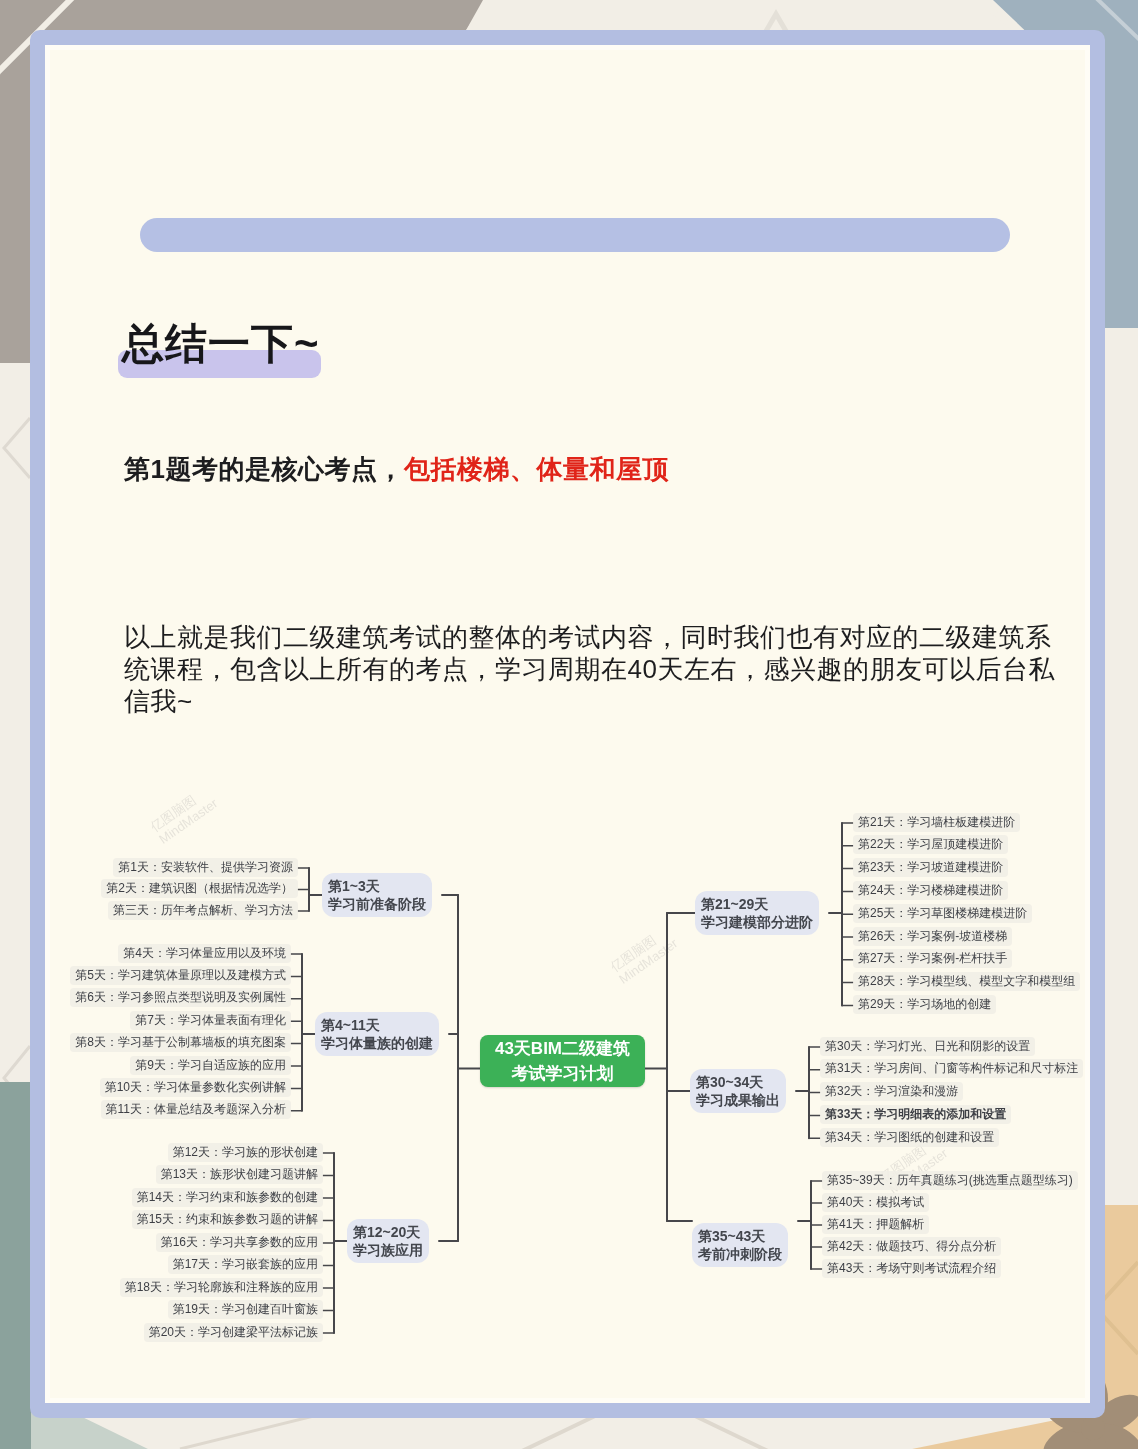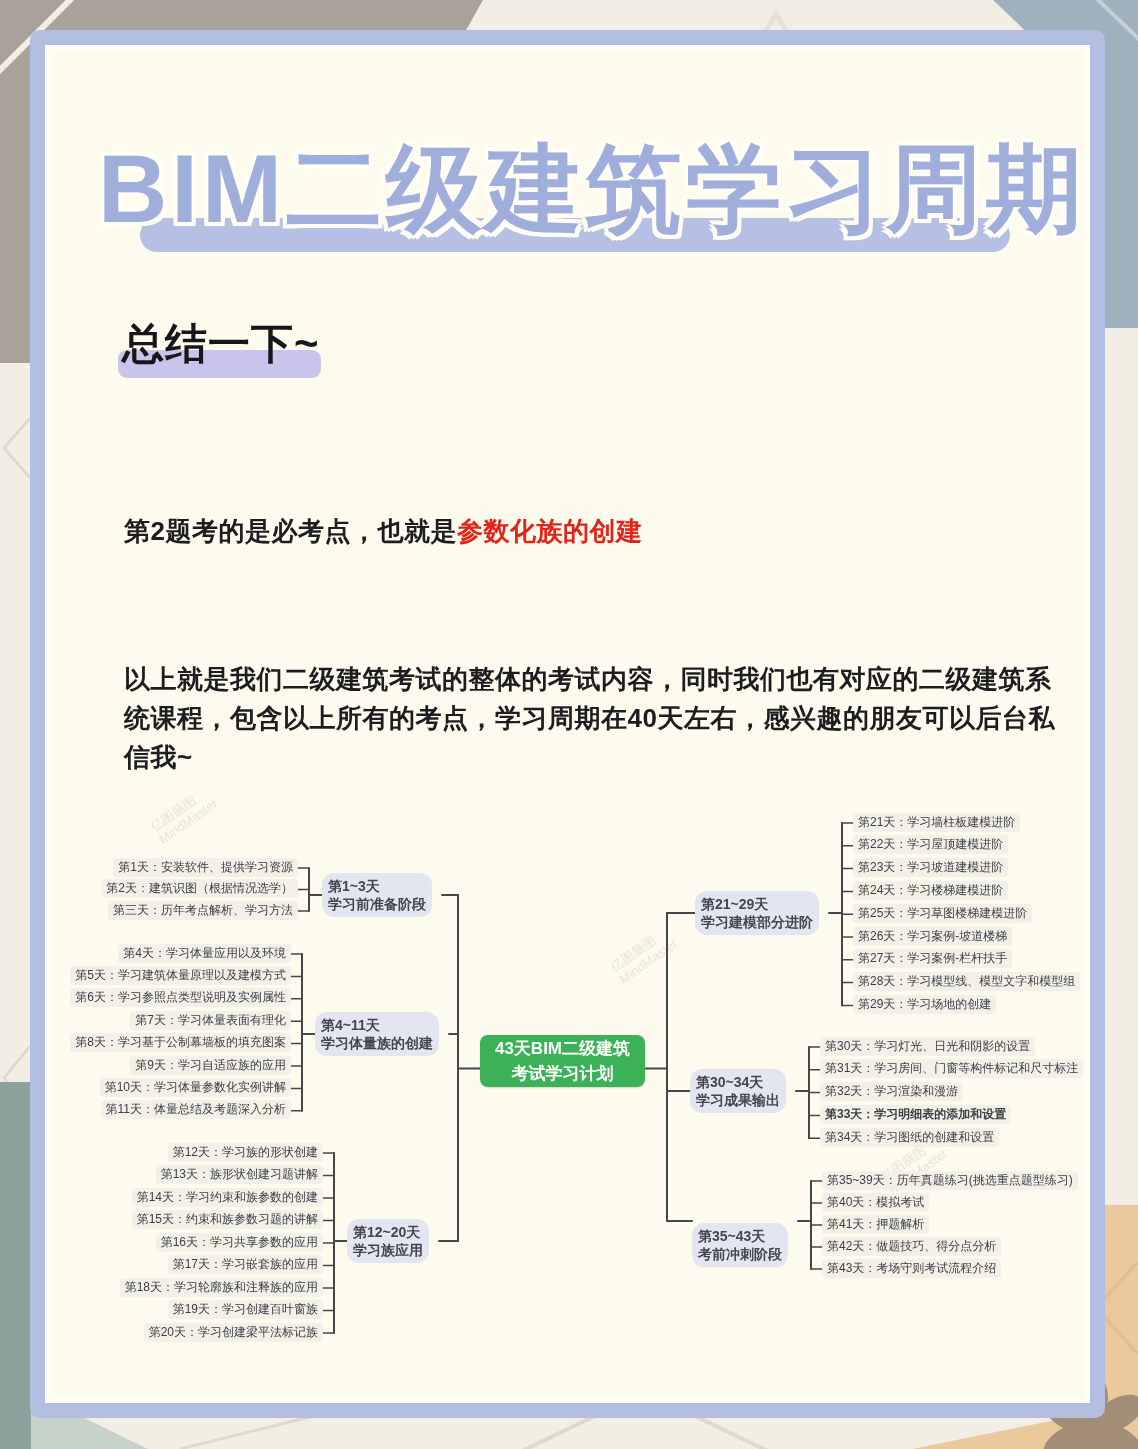"BIM二级建筑学习周期" h1.title { html: <h1>BIM二级建筑学习周期</h1> -> none }
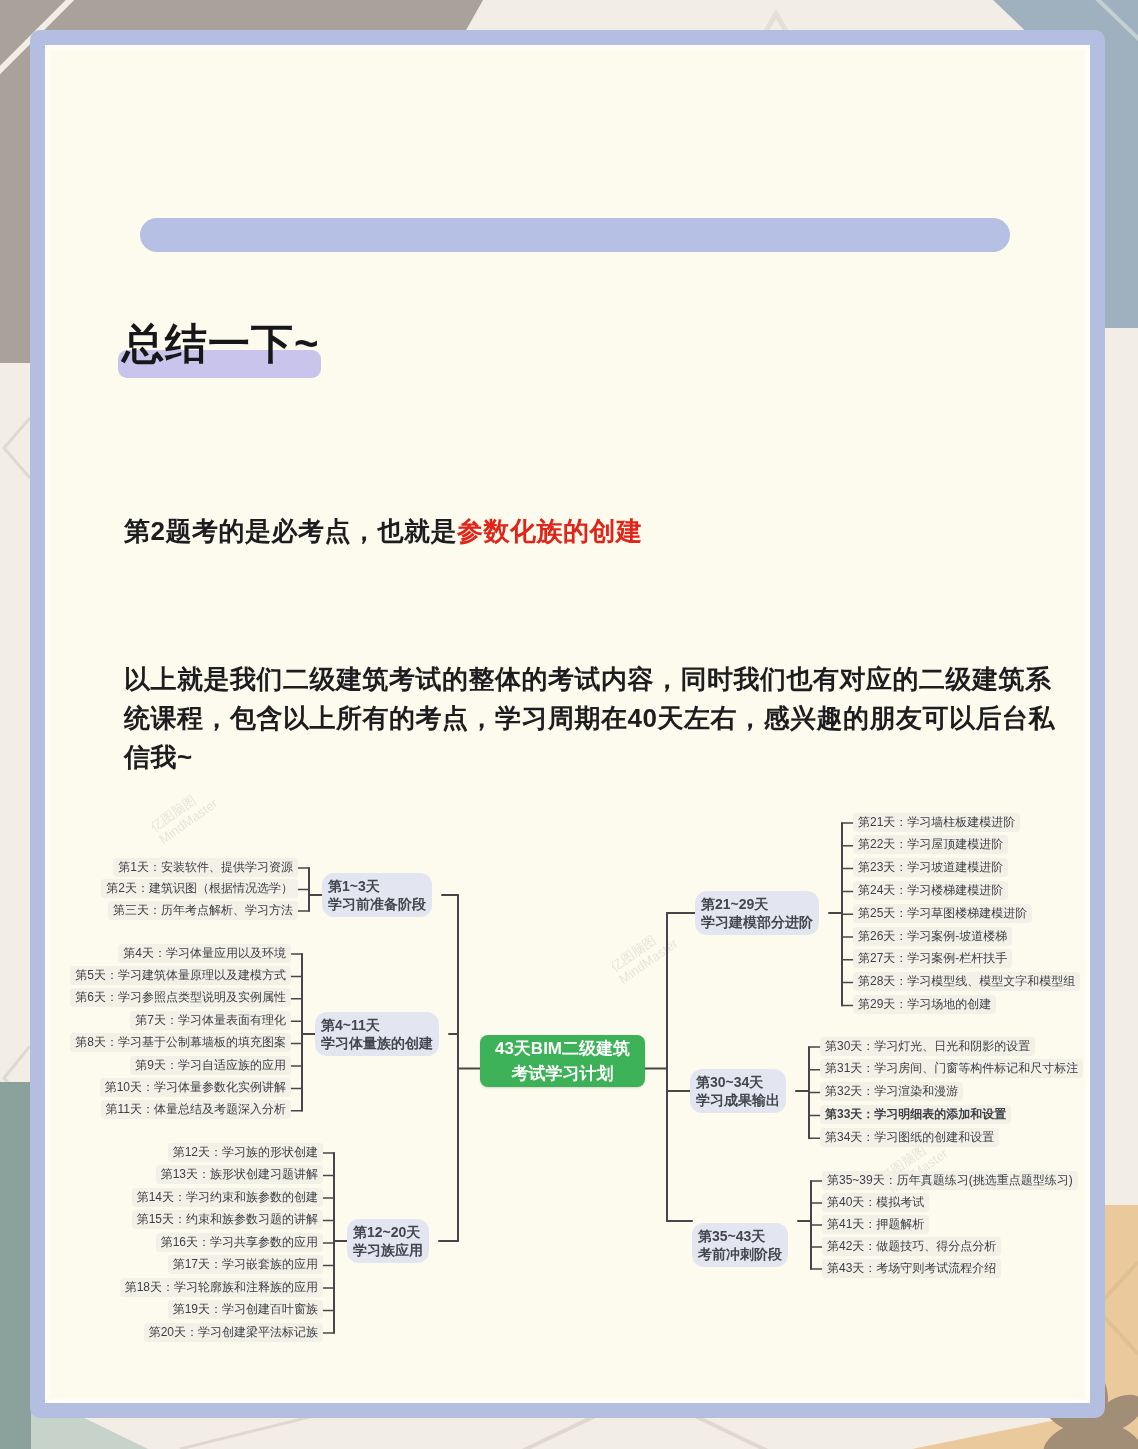"第1题考的是核心考点，包括楼梯、体量和屋顶" p.bullet { html: none -> <p><span>第1题考的是核心考点，</span><span>包括楼梯、体量和屋顶</span></p> }
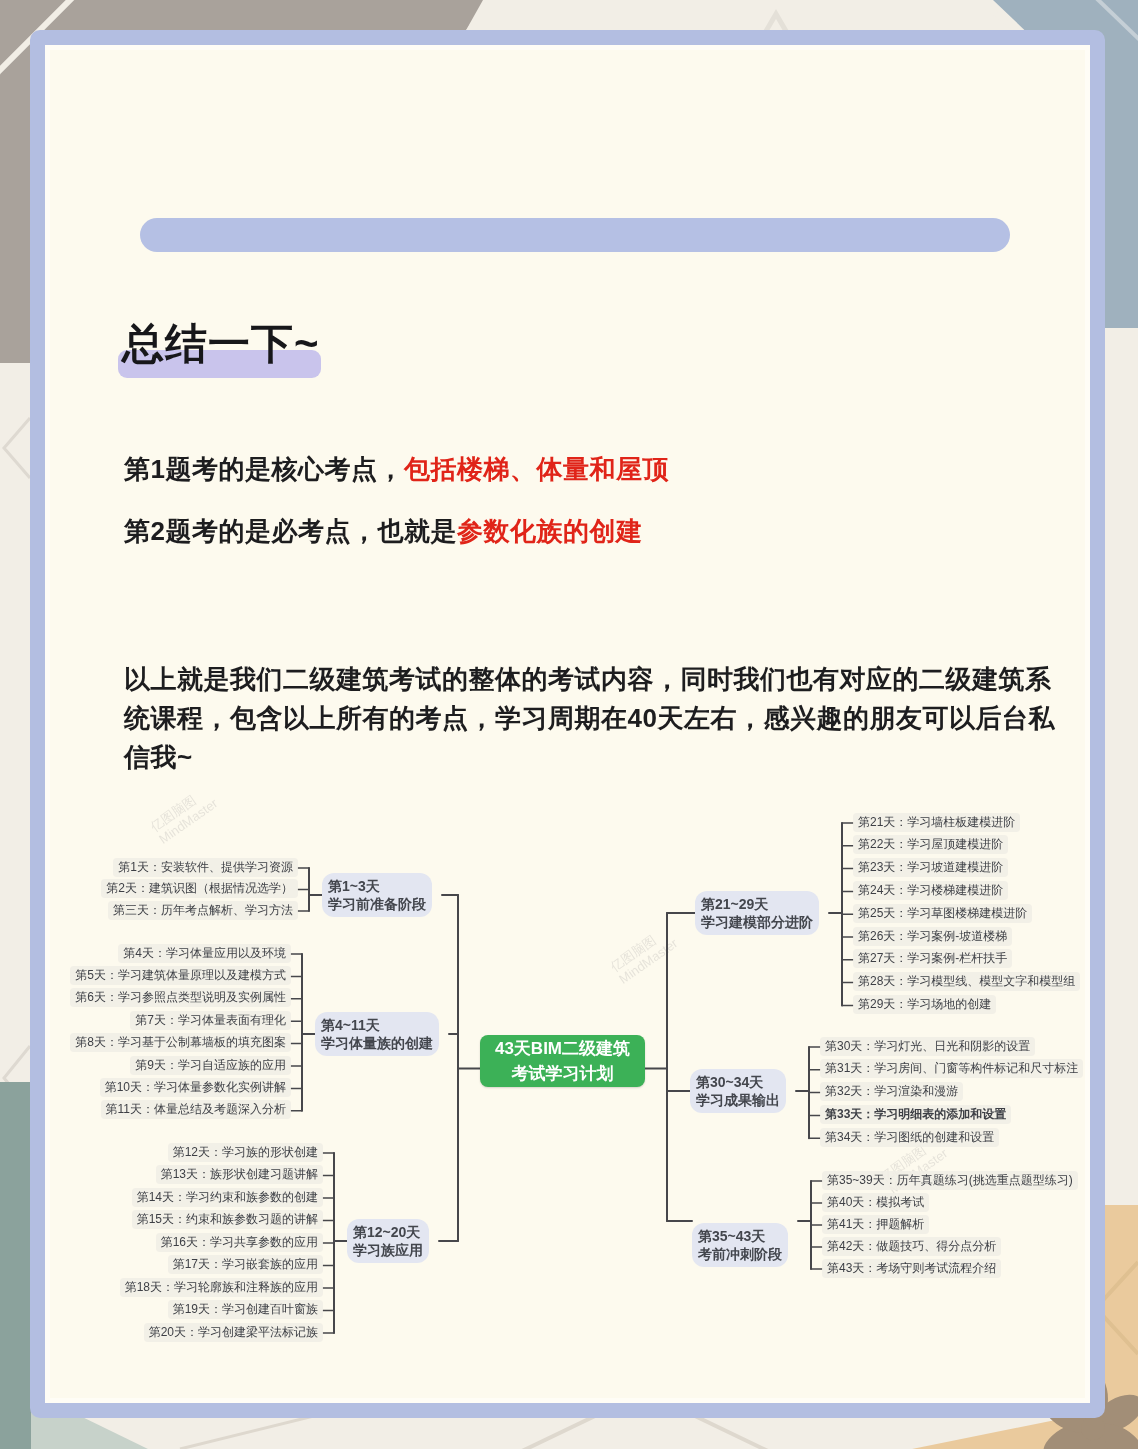"第2题考的是必考点，也就是参数化族的创建" p.bullet { html: <p><span>第2题考的是必考点，也就是</span><span>参数化族的创建</span></p> -> none }
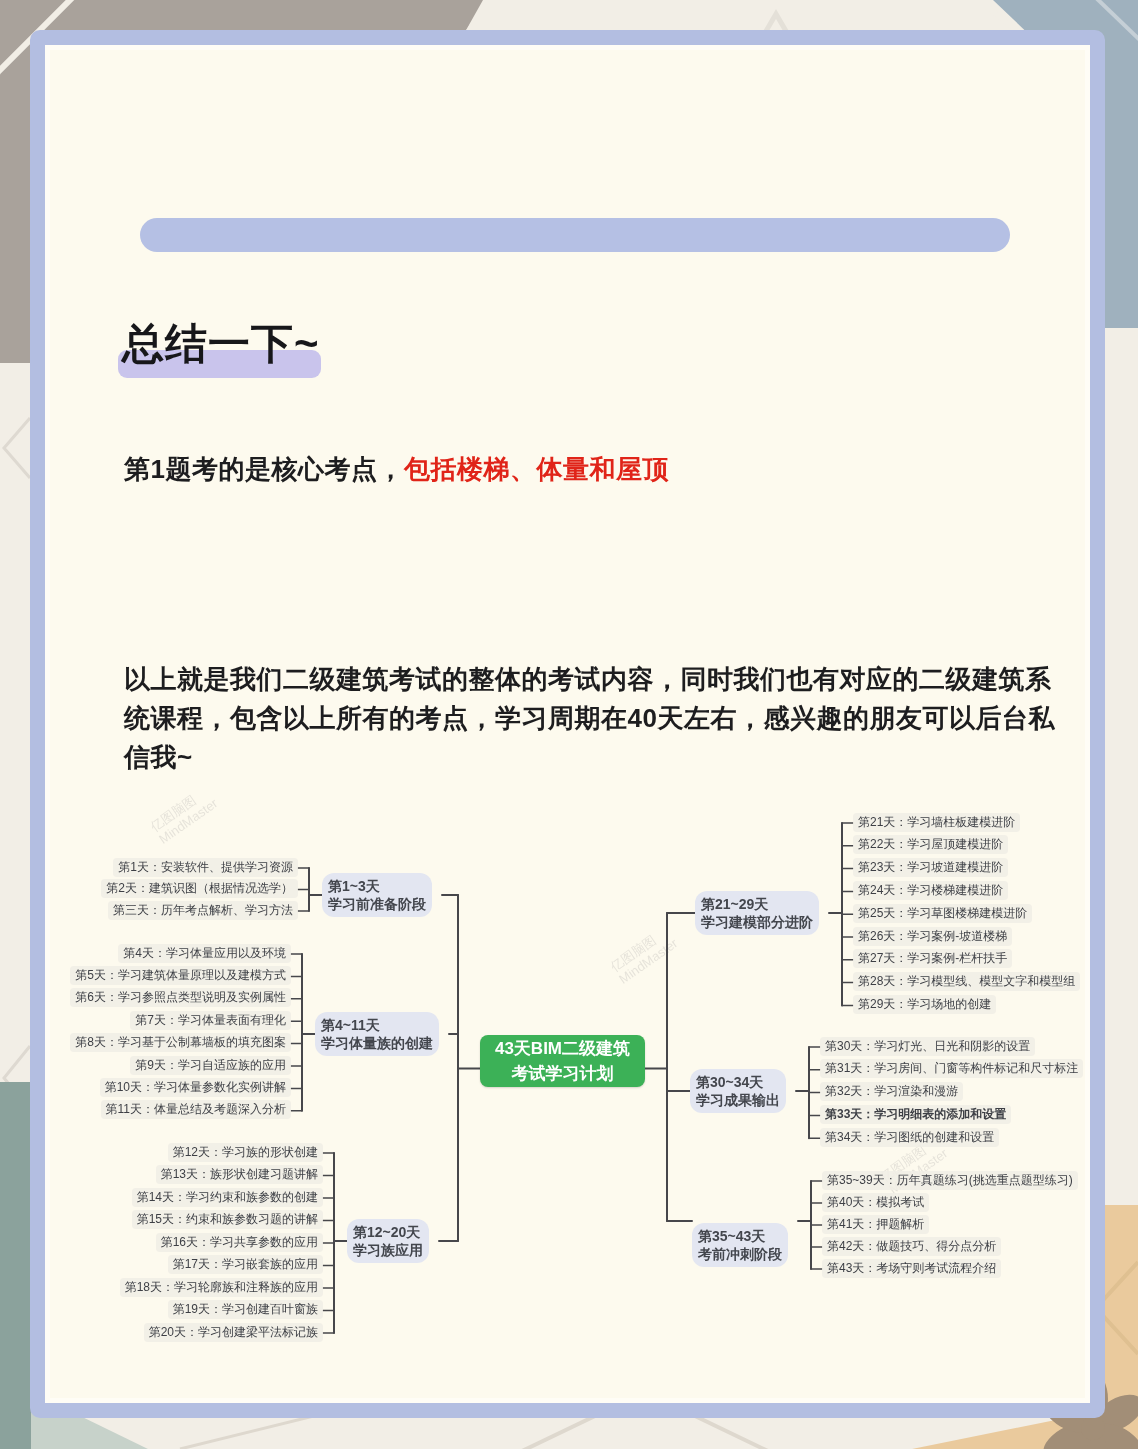"以上就是我们二级建筑考试的整体的考试内容，同时我们也有对应的二级建筑系统课程，包" .para { font-weight: 700 -> 400; line-height: 39px -> 32px; top: 660px -> 621px }
